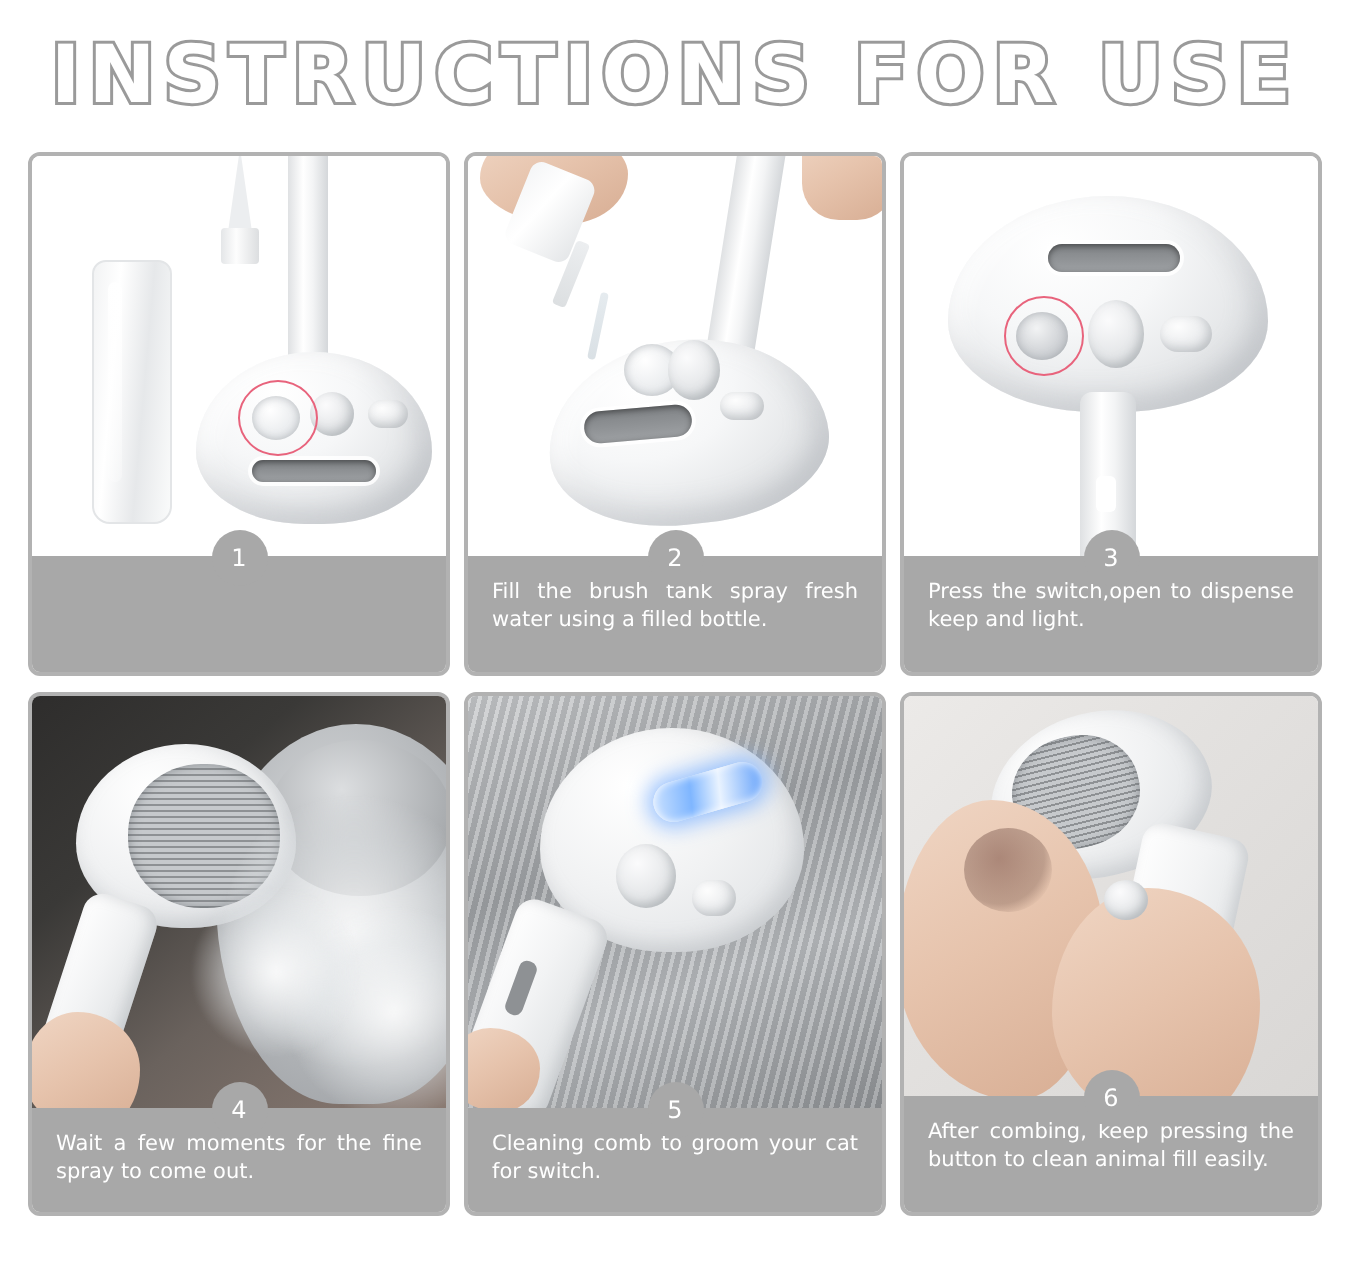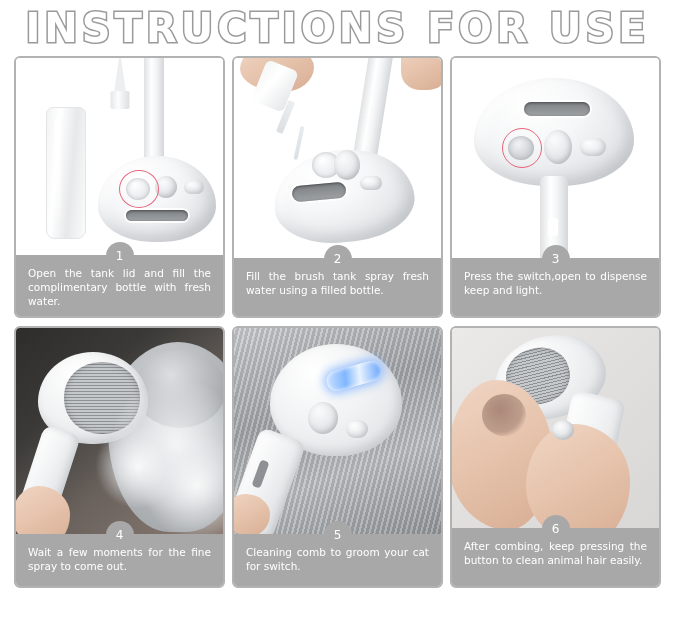"INSTRUCTIONS FOR USE" .title-bar { height: 56px -> 76px }
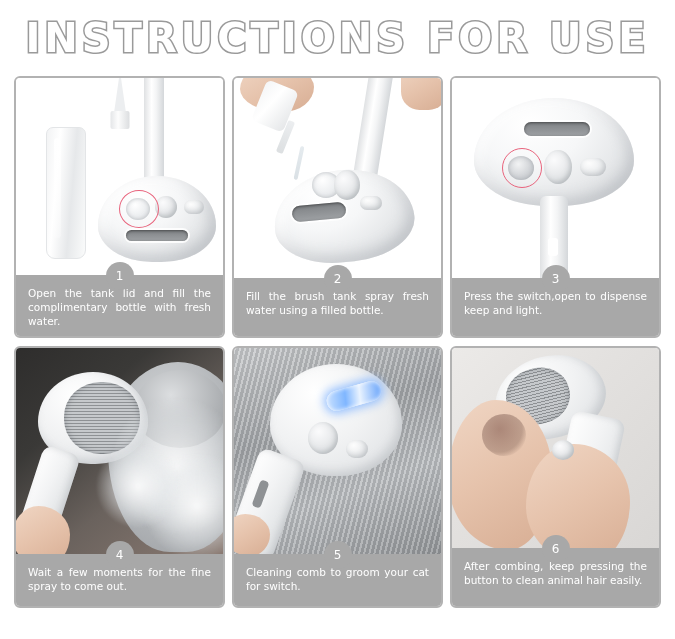"Open the tank lid and" div.caption-text { html: <div>Open the tank lid and fill the complimentary bottle with fresh water.</div> -> none }
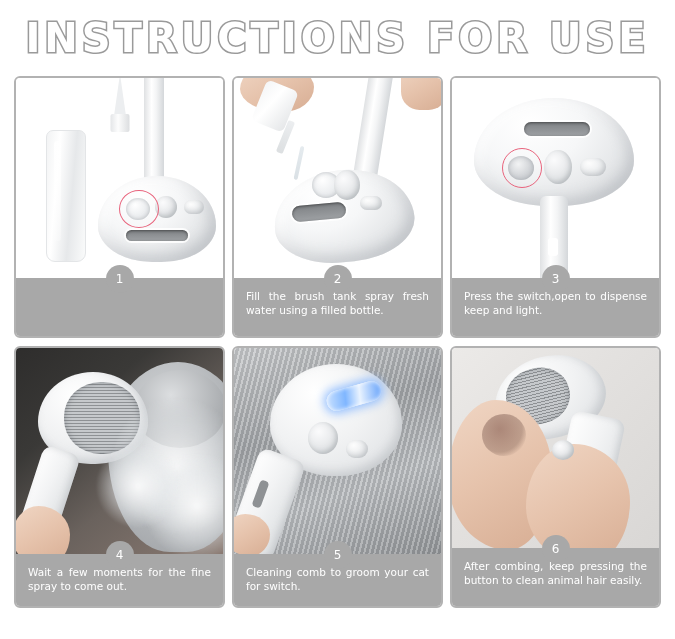"After combing, keep pressing the" div.caption-text { text: hair -> fill }
